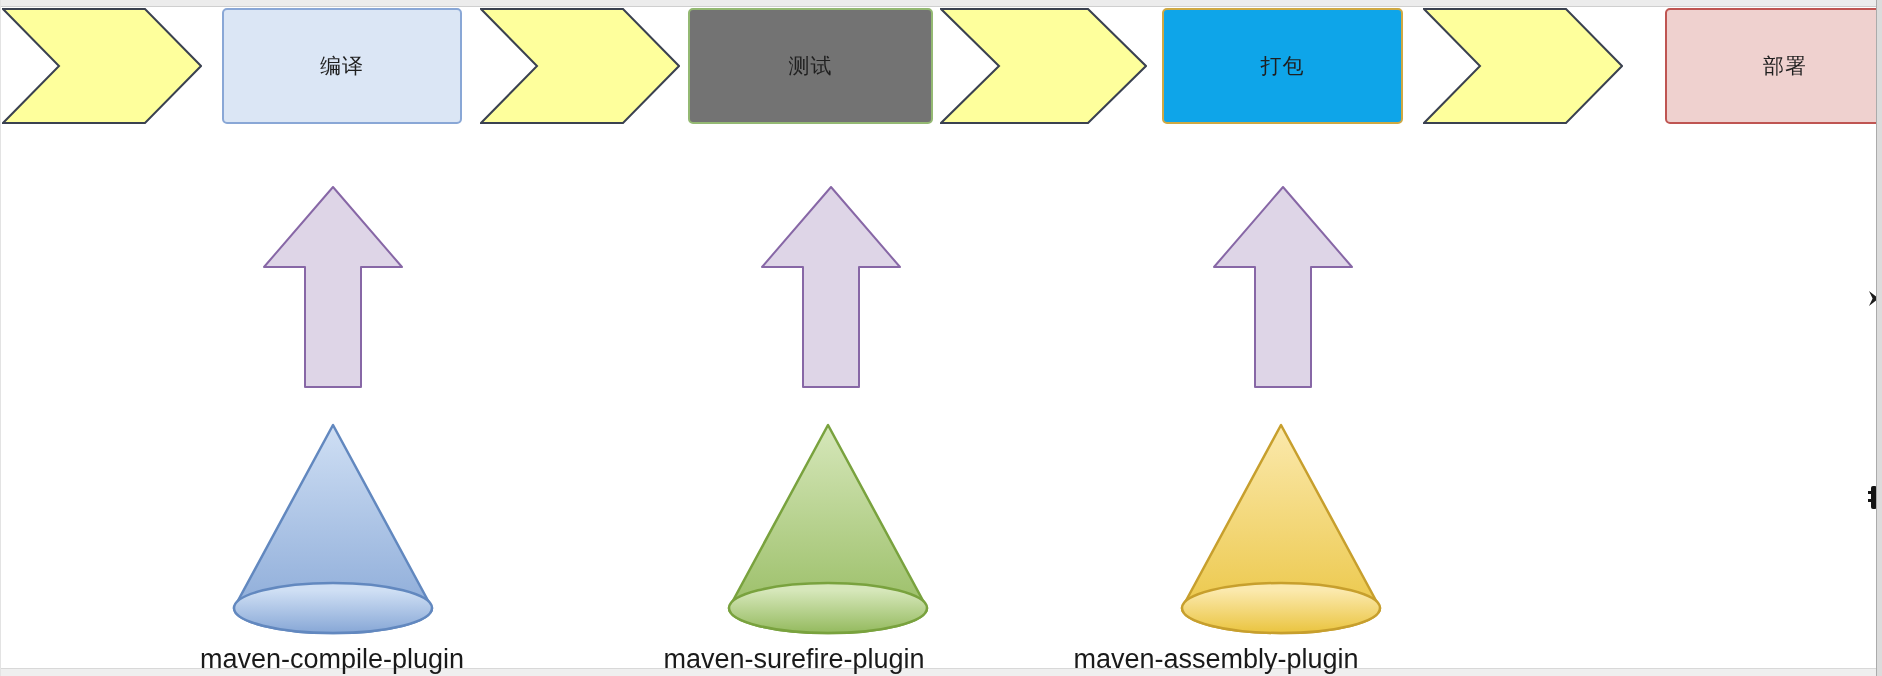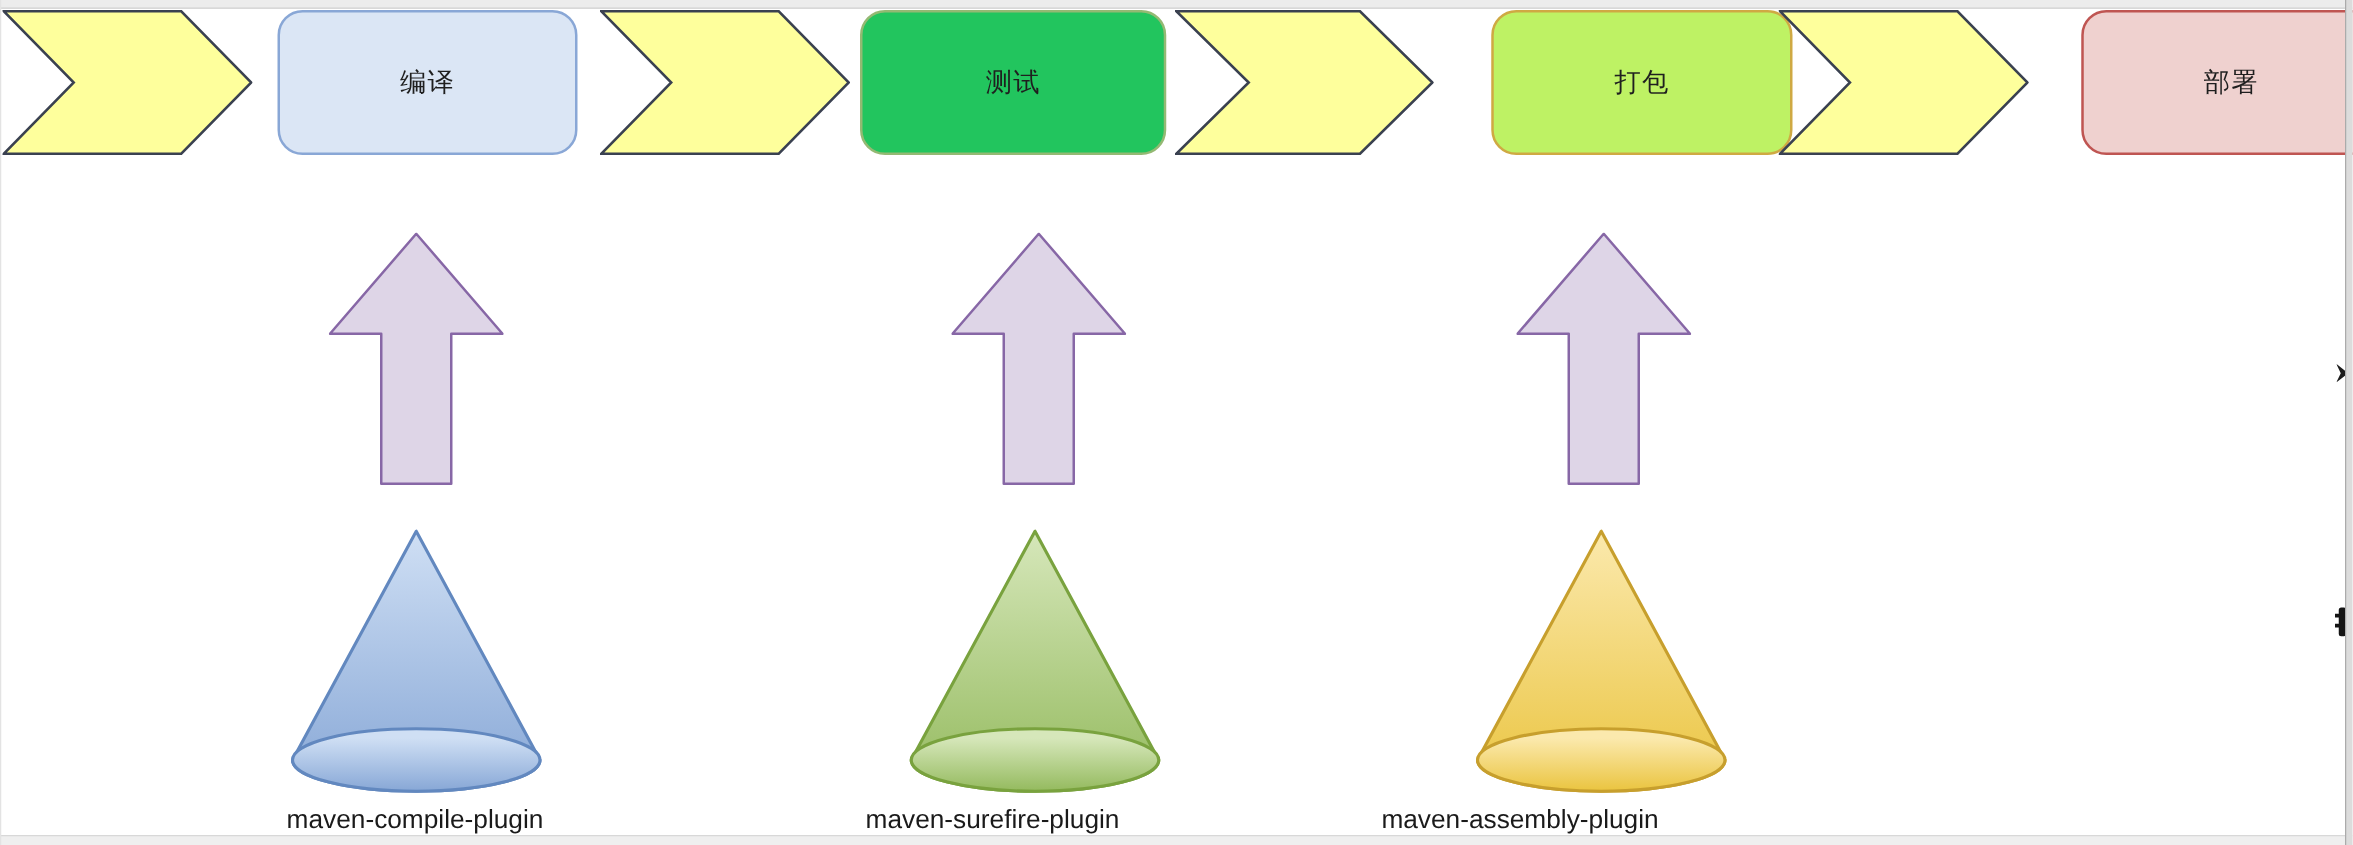"编译" .stage { border-radius: 20px -> 5px }
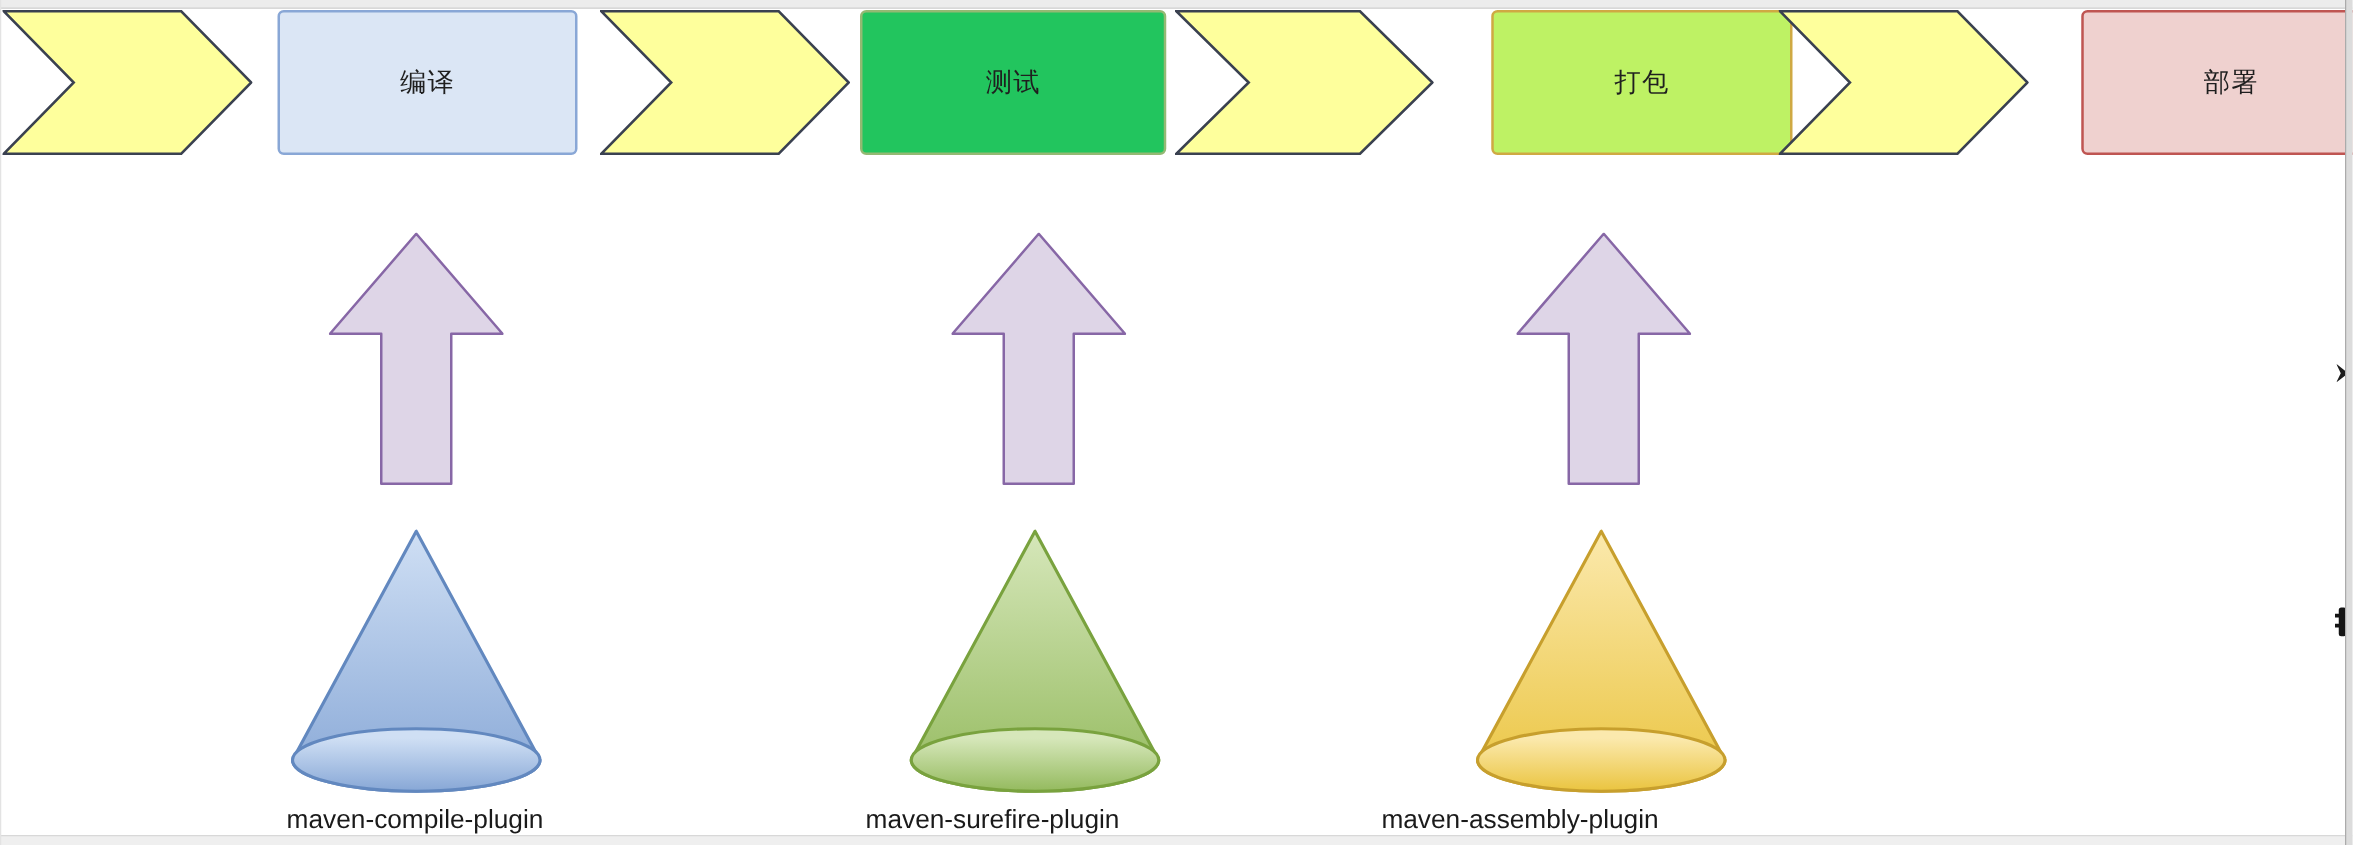"测试" .s1 { background: #22c55e -> #737373 }
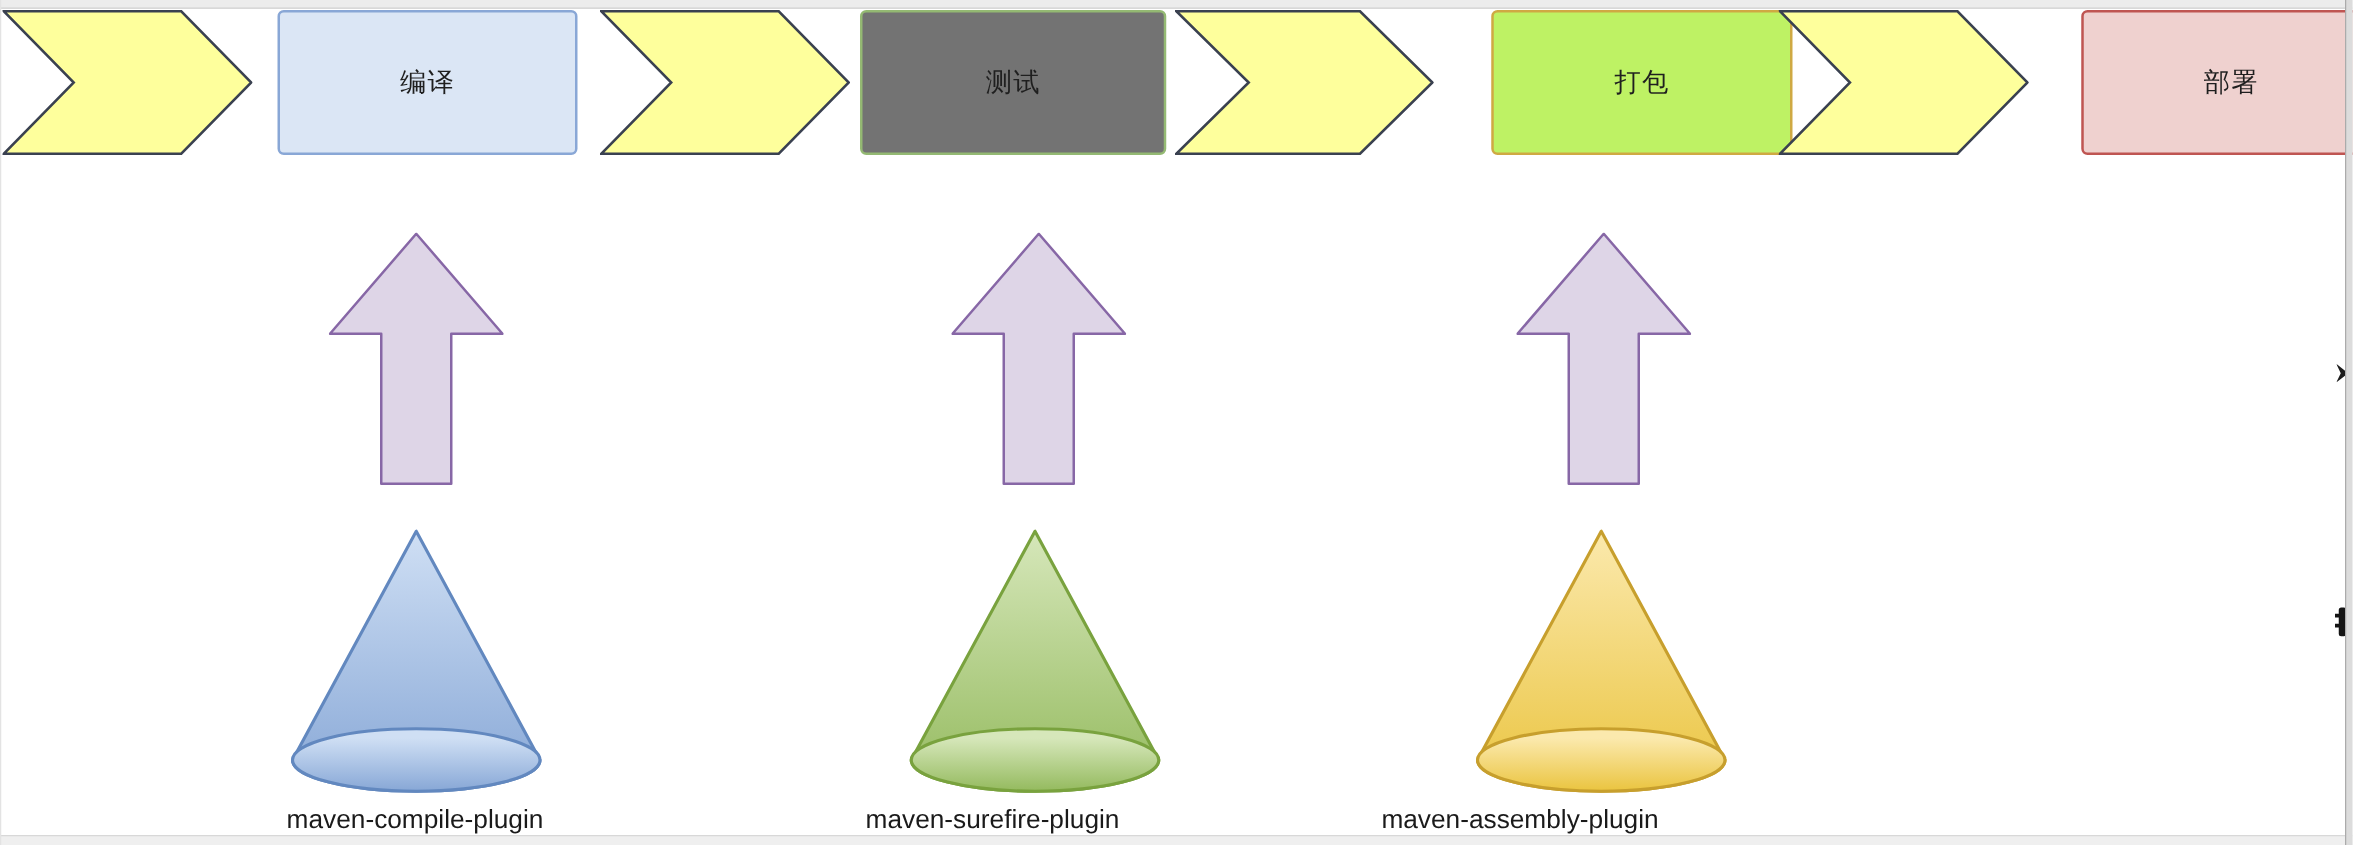"打包" .s2 { background: #bef264 -> #0ea5e9; margin-left: 31px -> none }
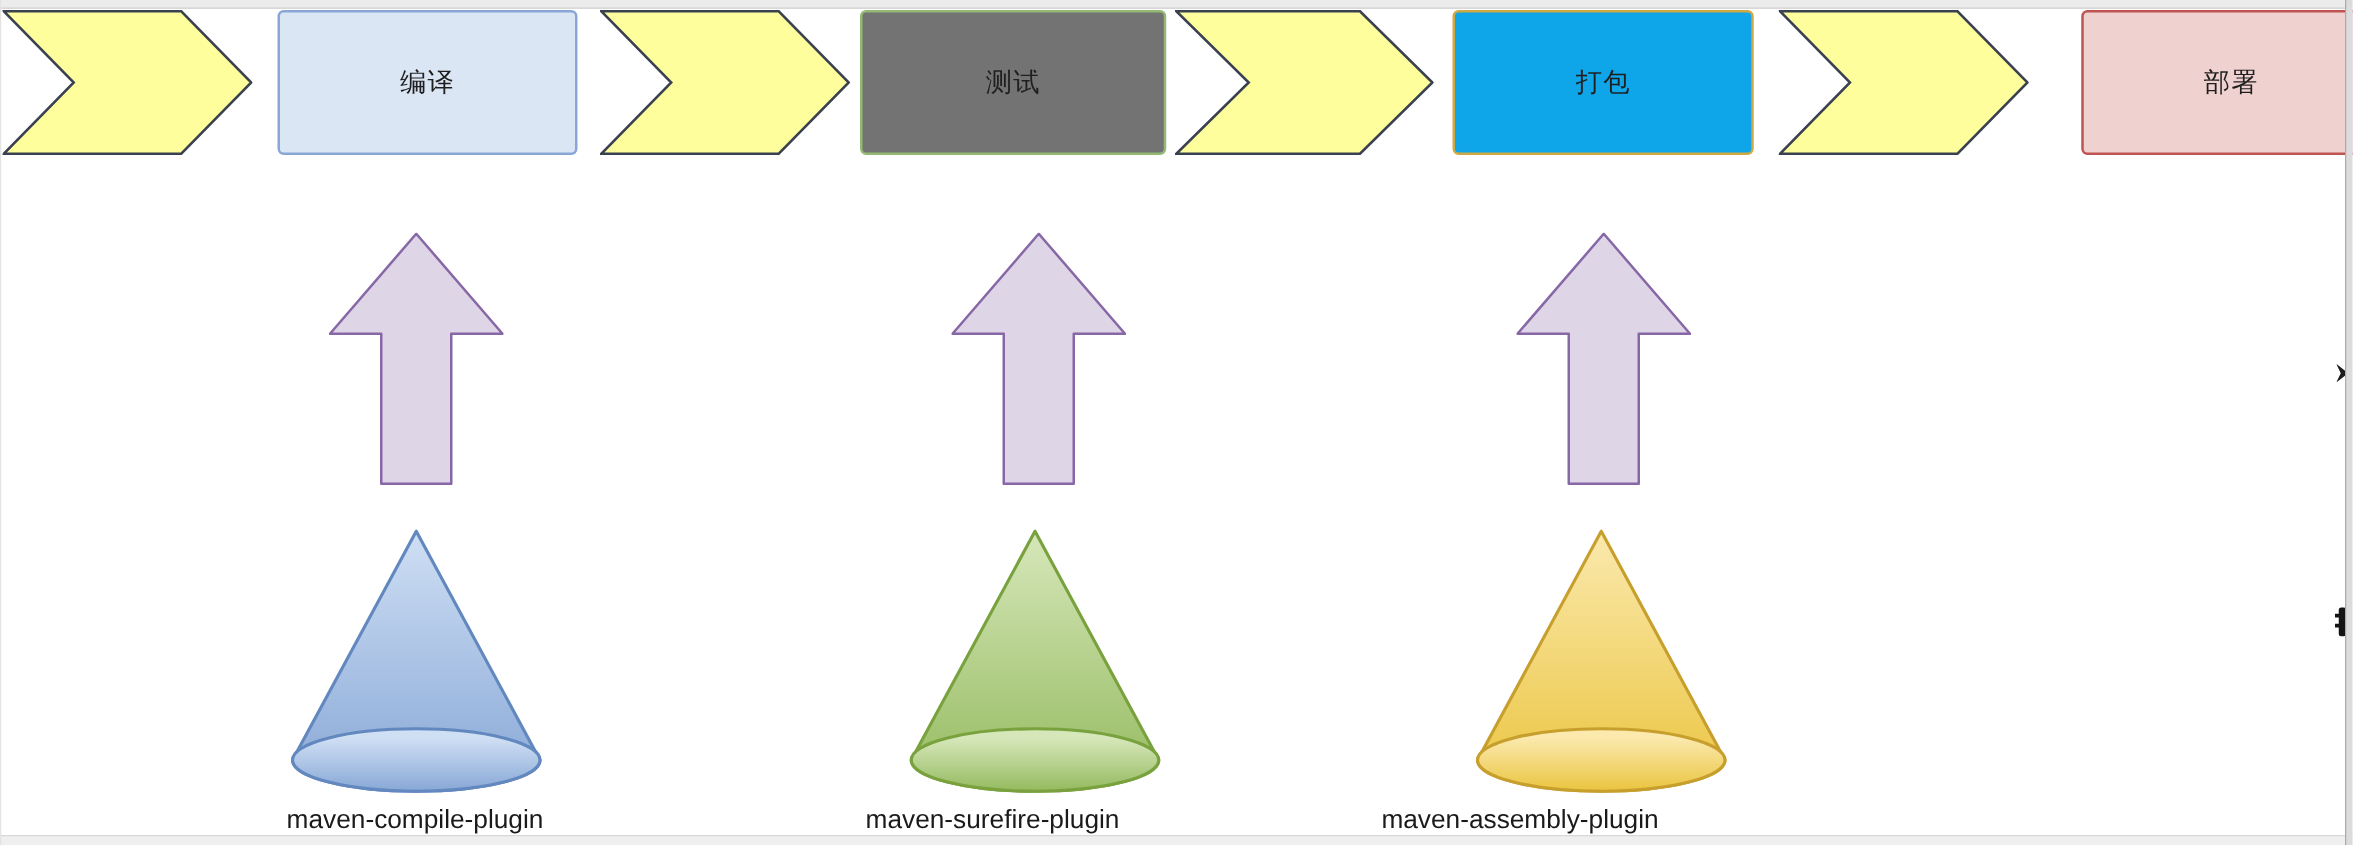"maven-compile-plugin" .plugin-label { font-size: 21px -> 27px }
